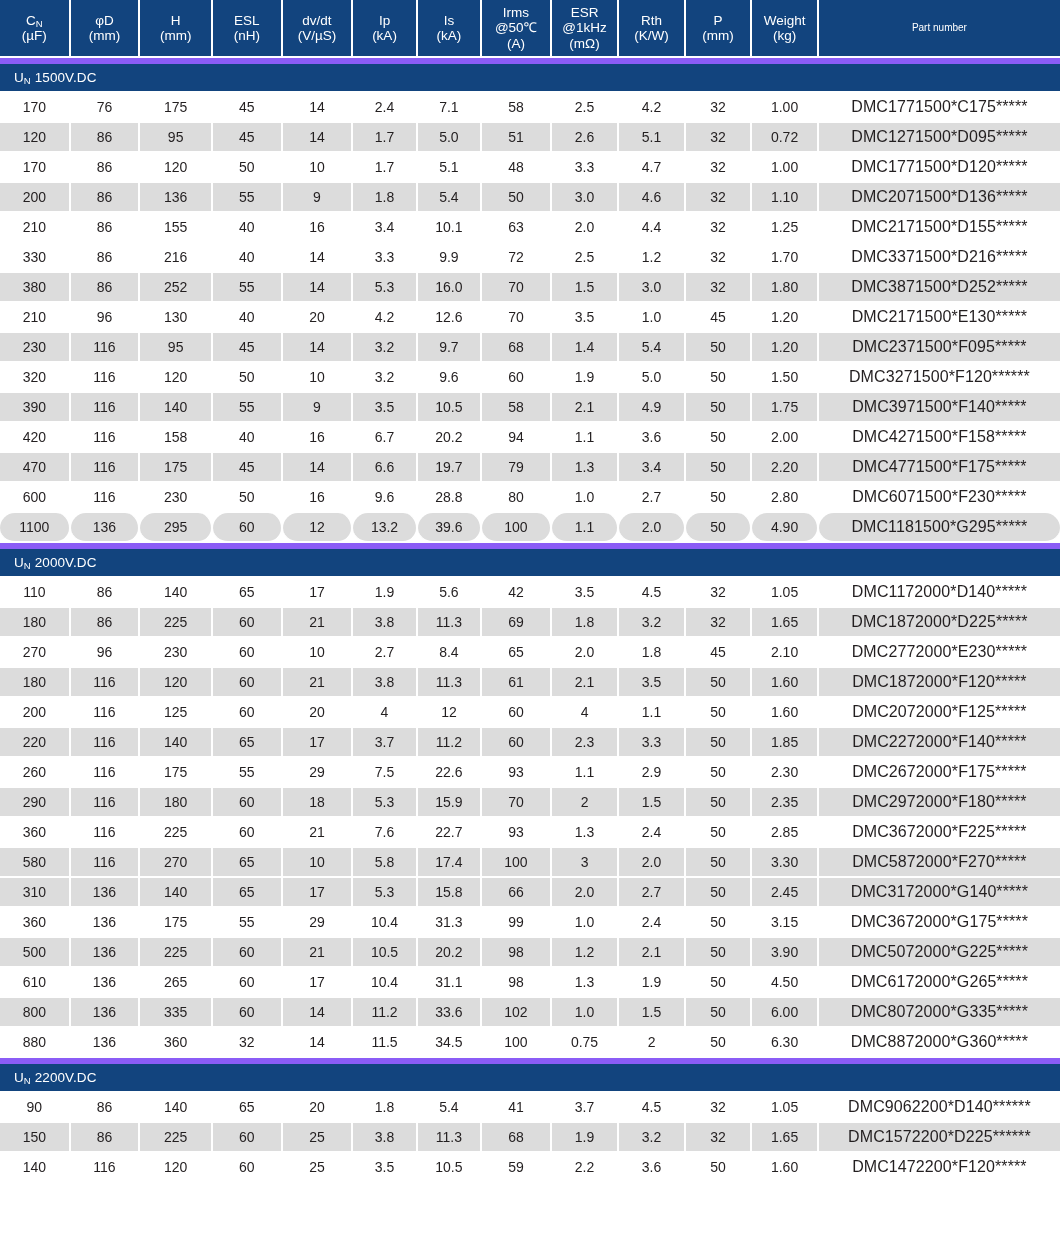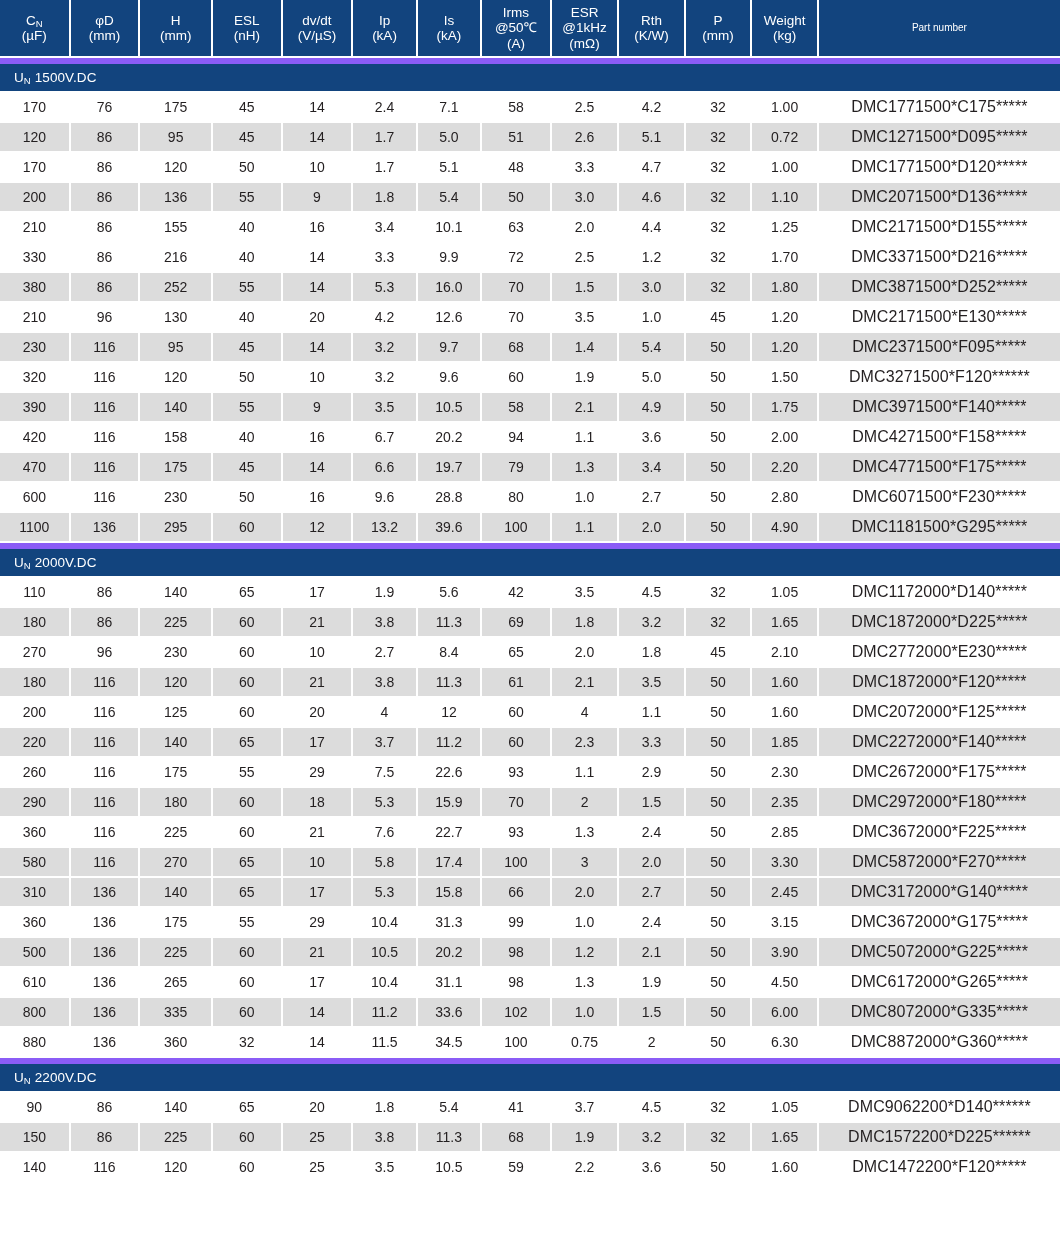"1100" tr.row-last td { border-radius: none -> 15px }
